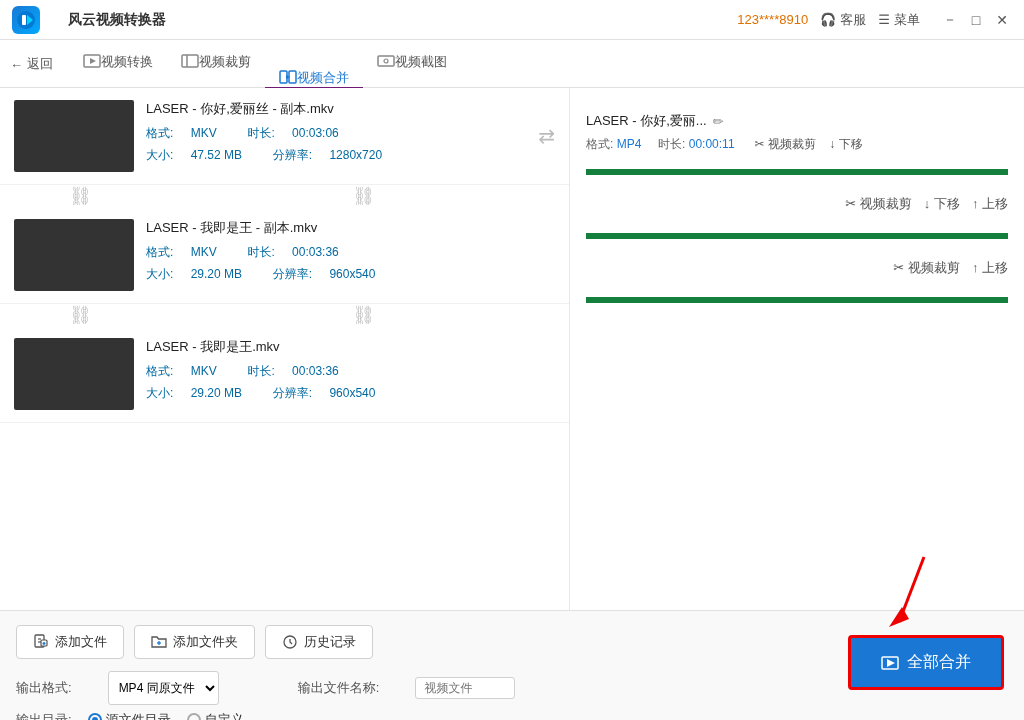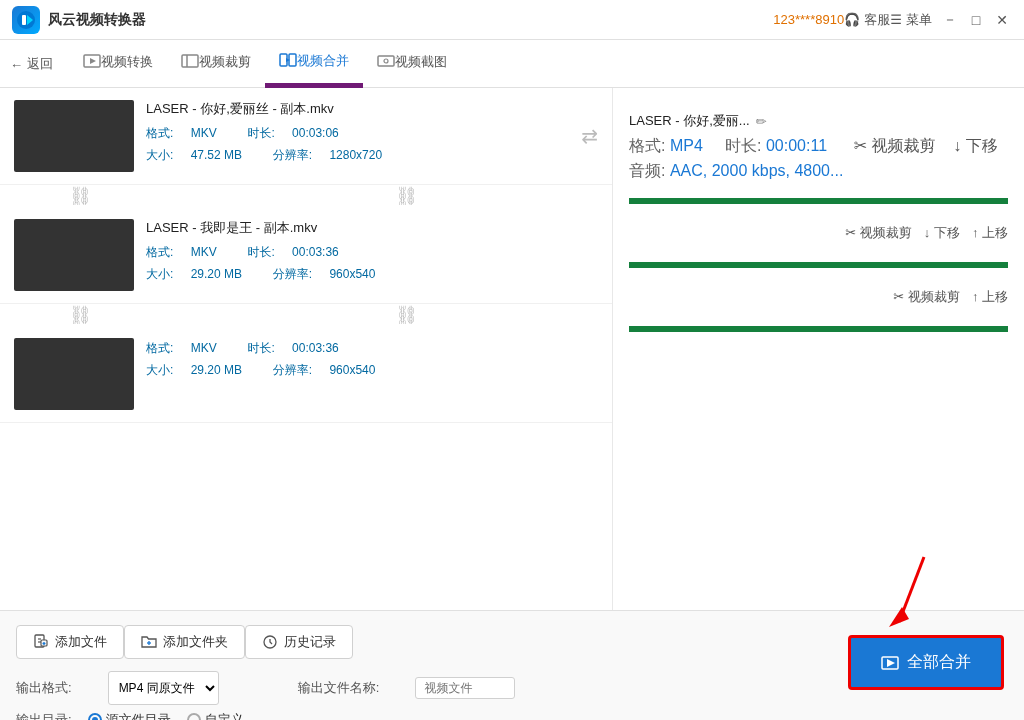"风云视频转换器" .title-bar-title { margin-left: none -> 20px }
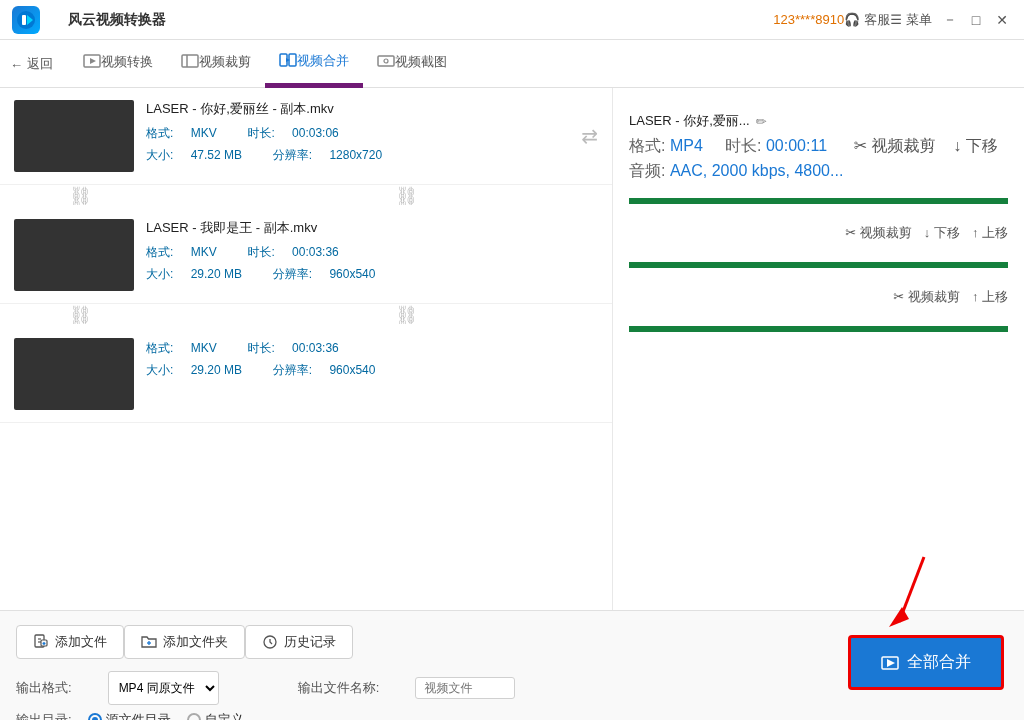"123****8910" .title-bar-right { gap: none -> 12px }
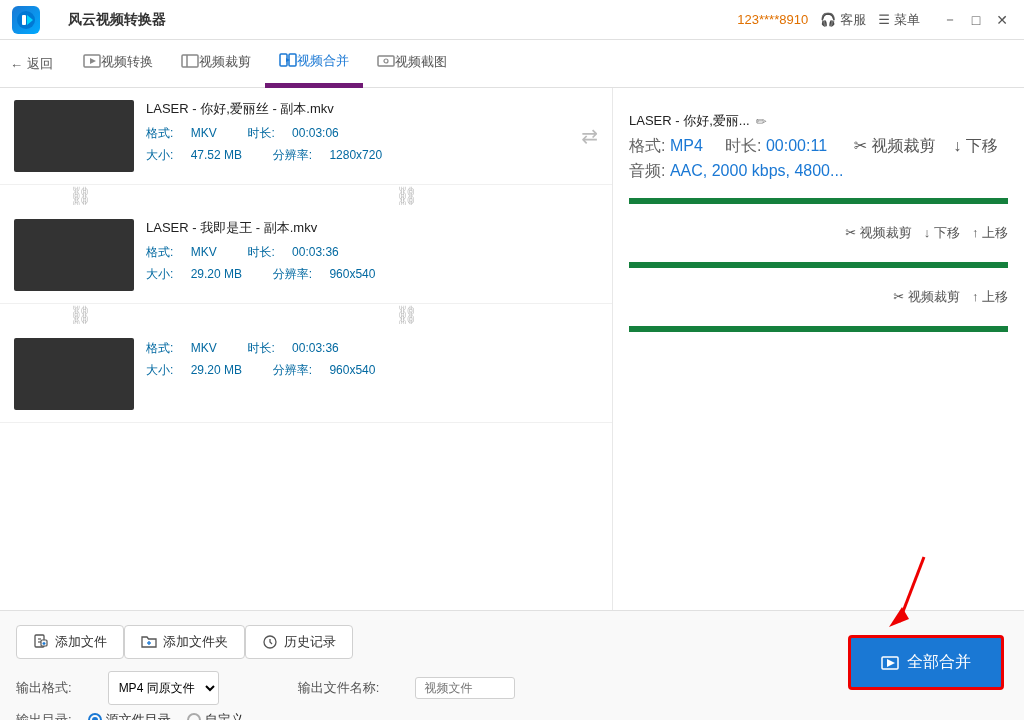"视频合并" .nav-tab.active { align-items: none -> flex-end; border-bottom: 5px solid #701a75 -> 1px solid #701a75 }
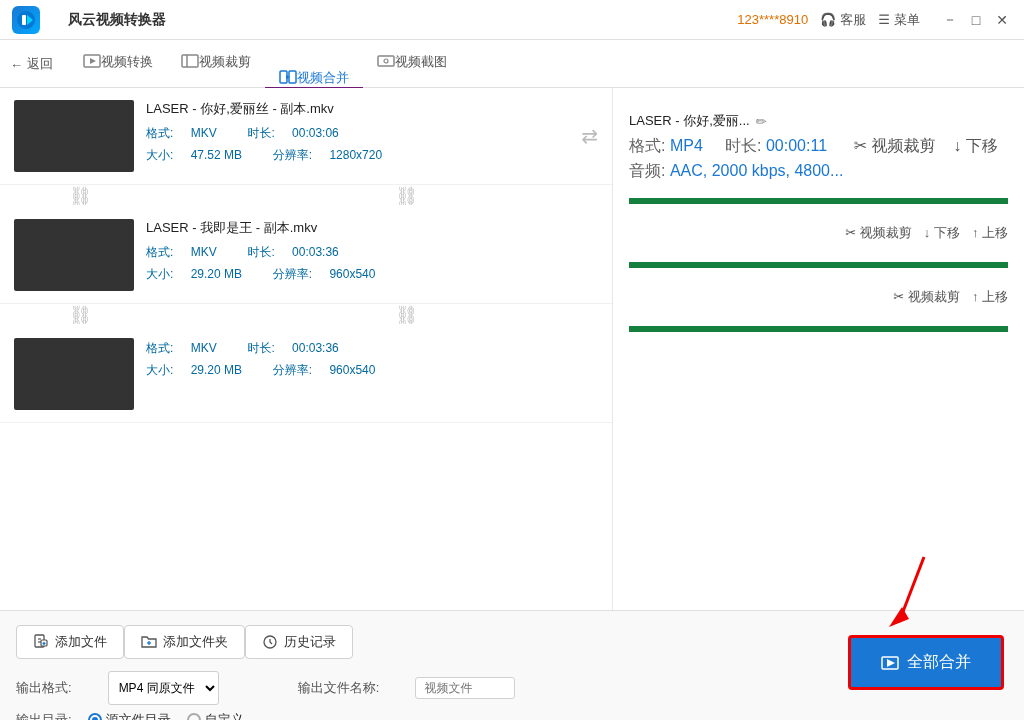"LASER - 你好,爱丽丝 - 副本.mkv" .left-panel { width: 613px -> 570px }
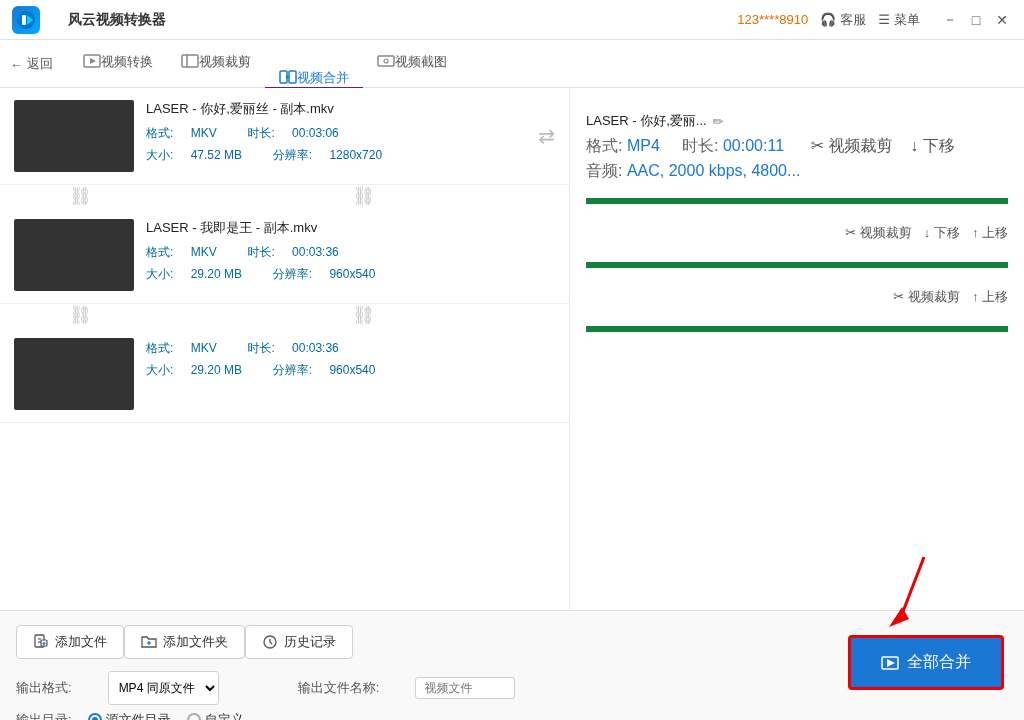"格式: MP4 时长: 00:00:11 ✂" .output-meta { font-size: 16px -> 12px }
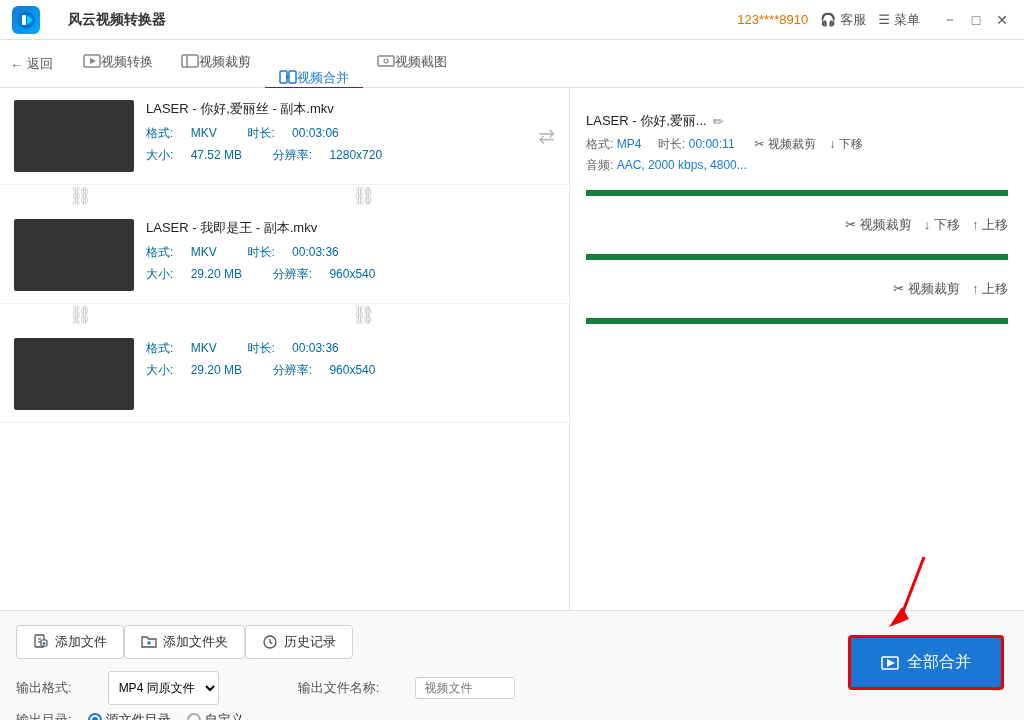"音频: AAC, 2000 kbps, 4800..." div.output-meta { html: <div> <span>音频:</span> <span>AAC, 2000 kbps, 4800...</span> </div> -> none }
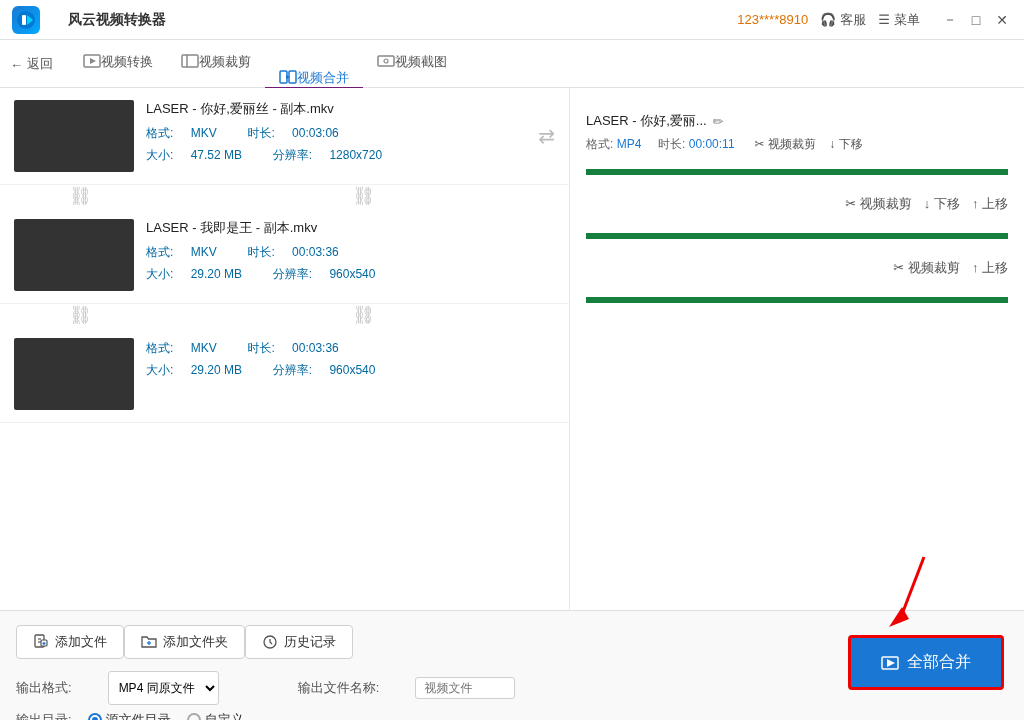"LASER - 我即是王.mkv" div.video-name { html: none -> <div>LASER - 我即是王.mkv</div> }
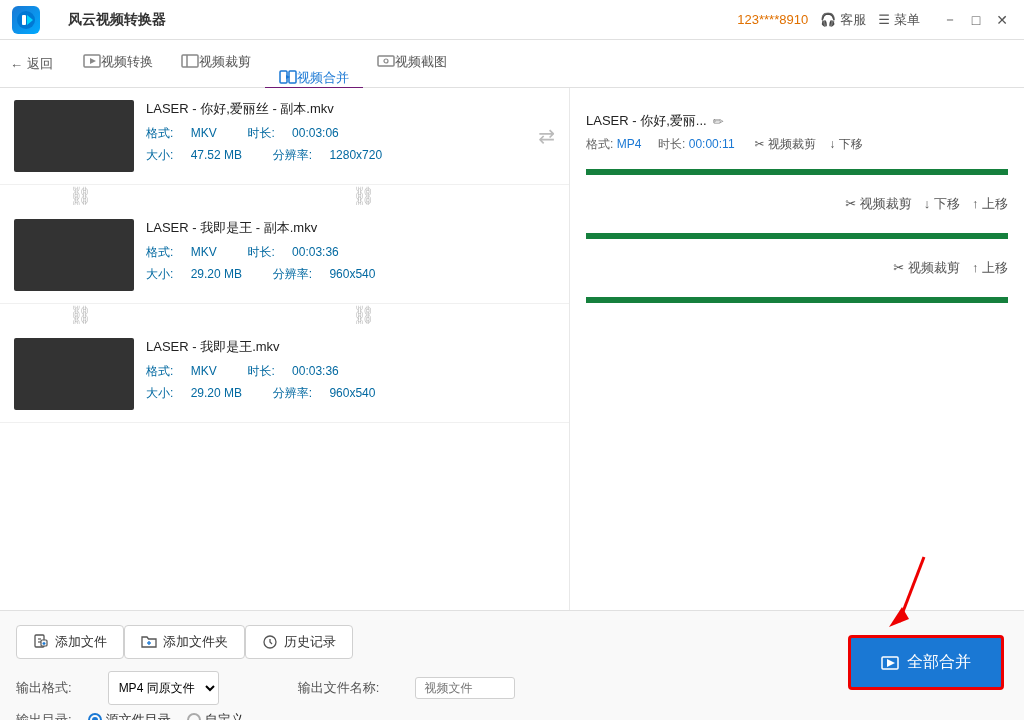"添加文件" .bottom-actions { gap: none -> 10px }
